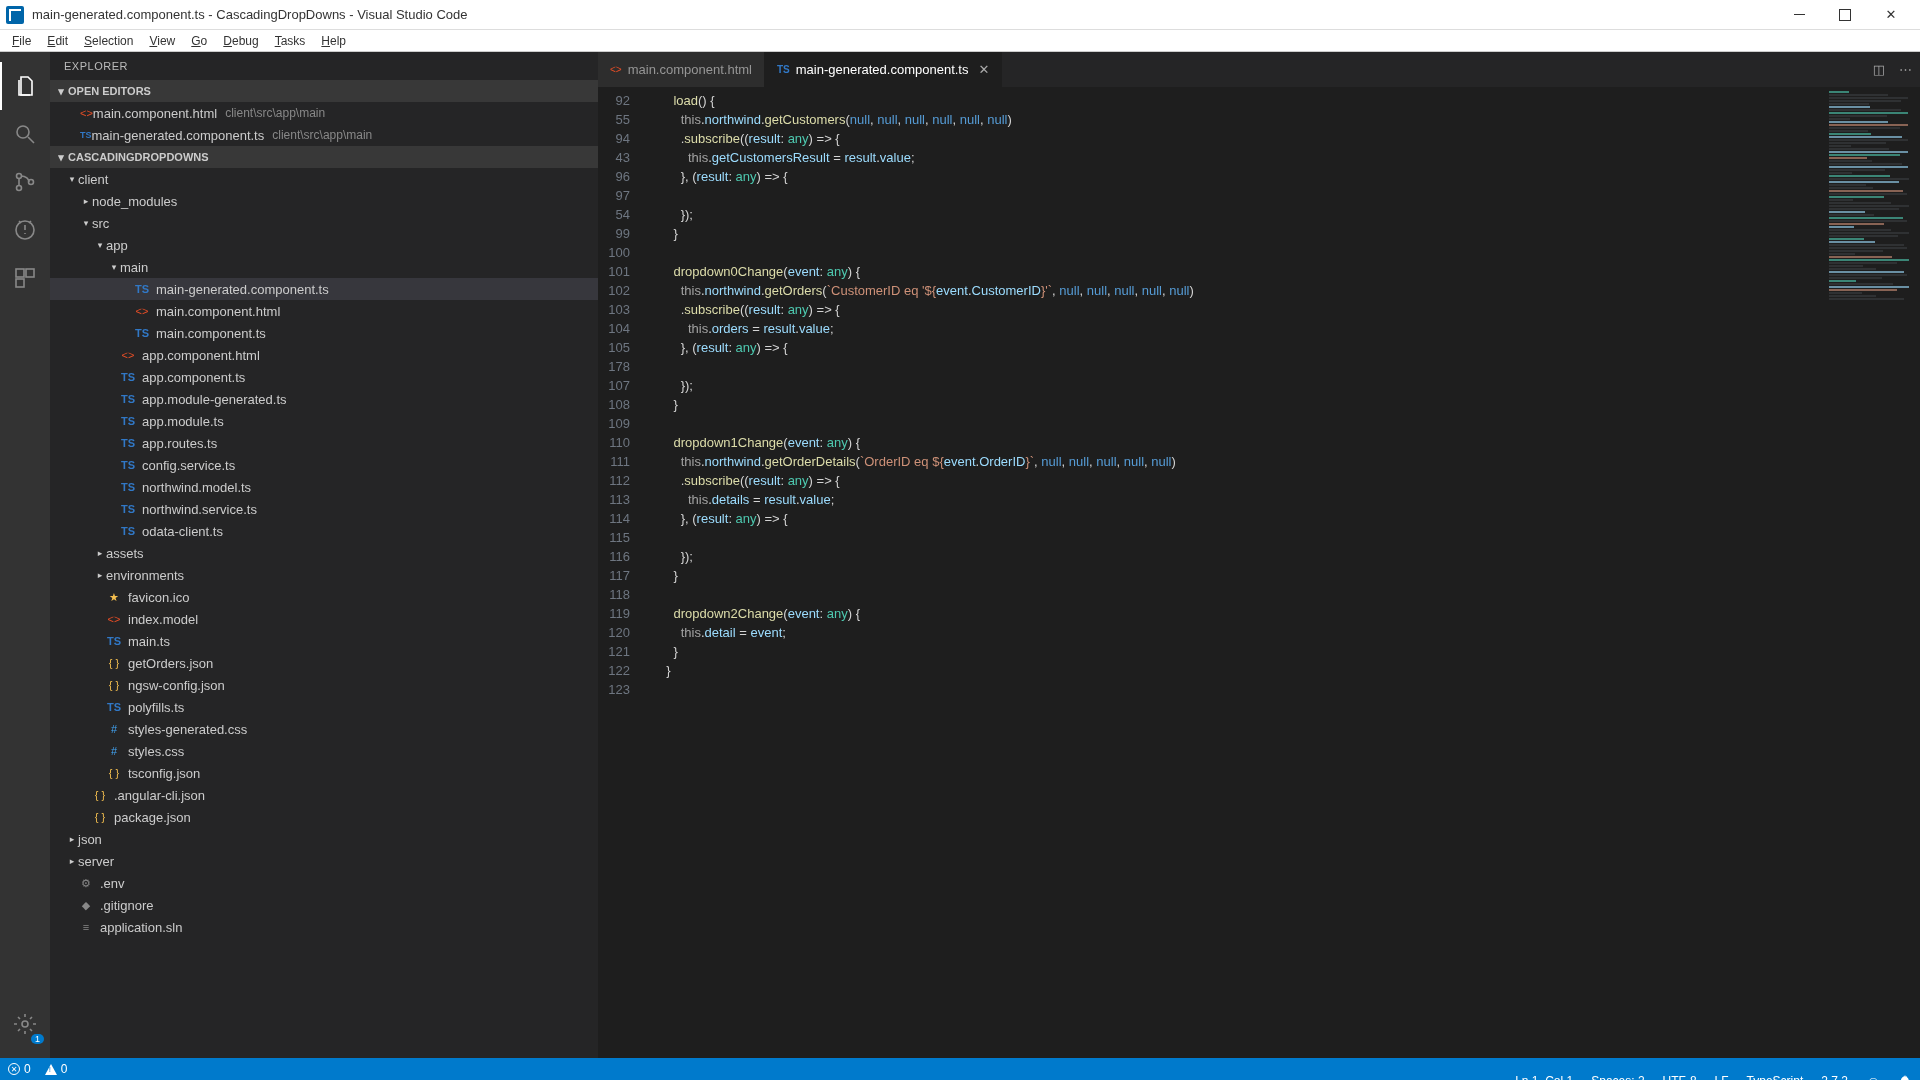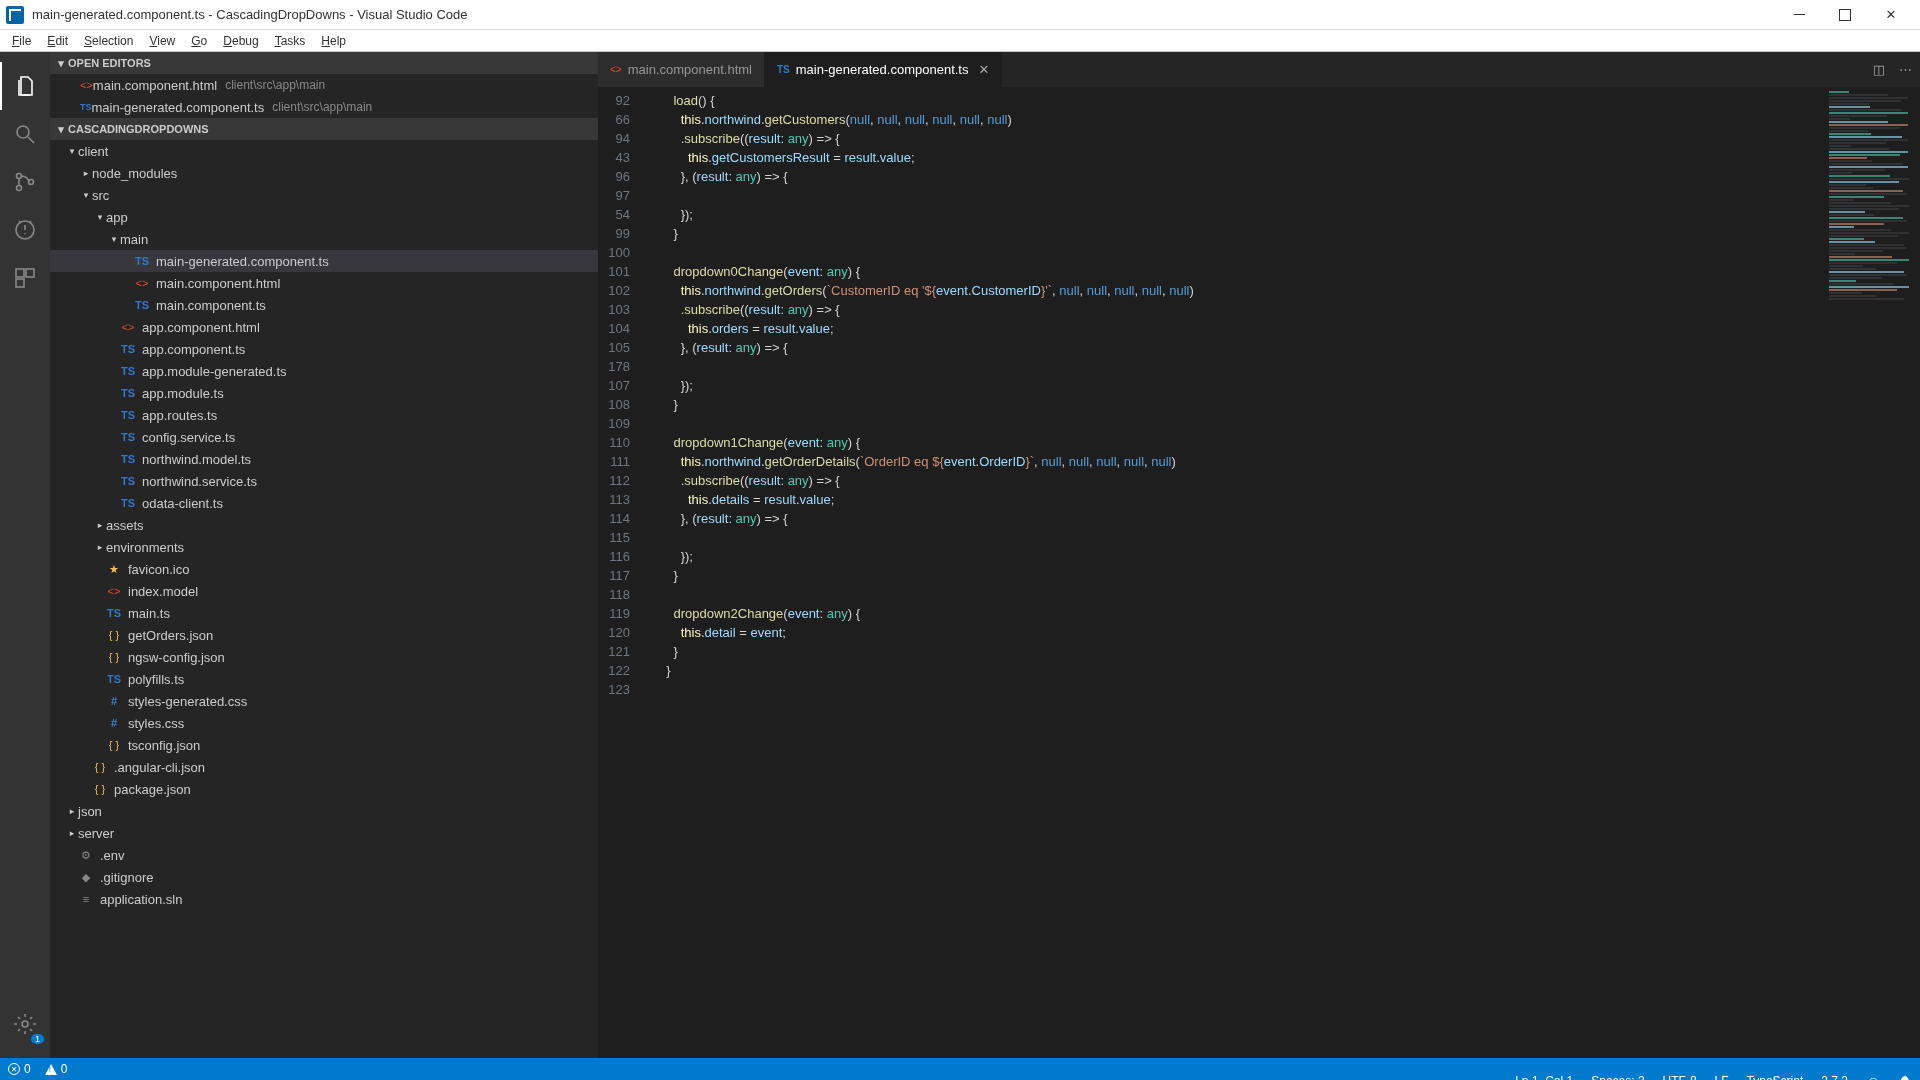"EXPLORER" div.panel-title { html: none -> <div>EXPLORER</div> }
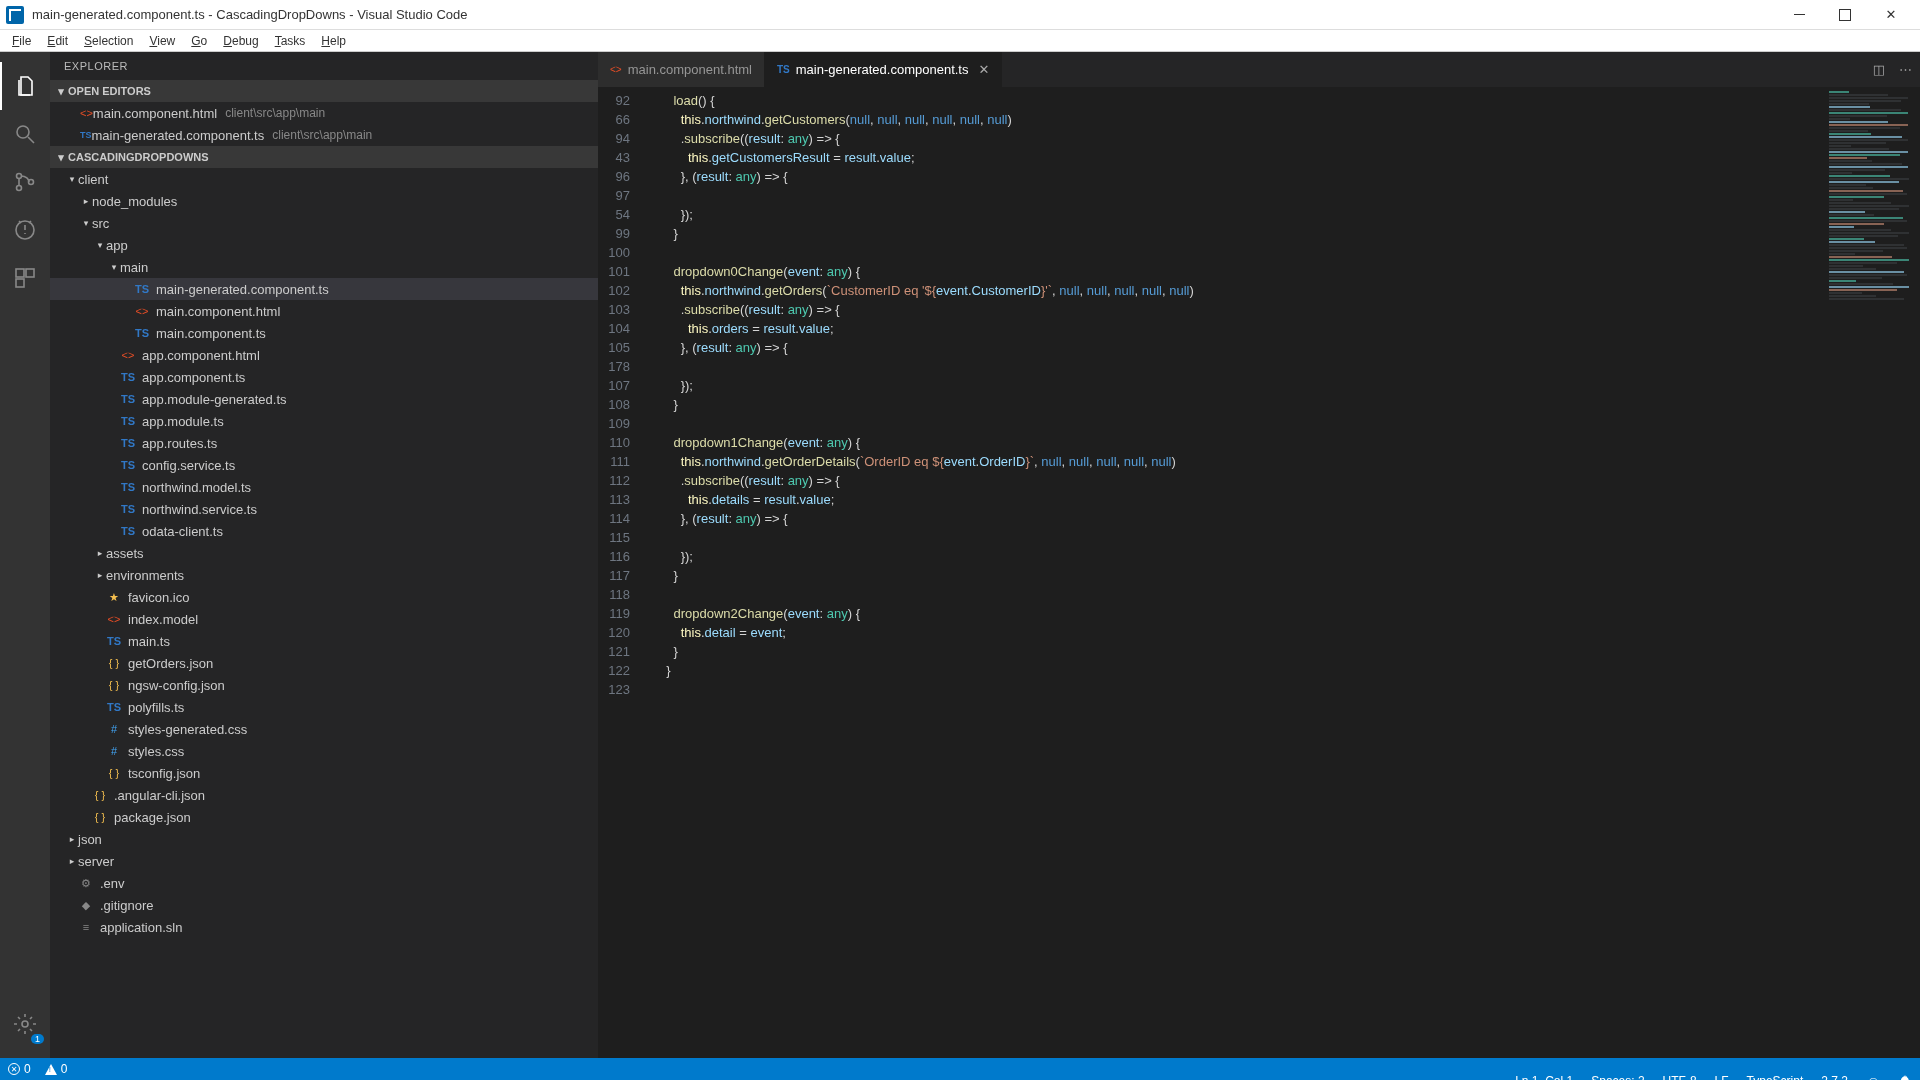"66" div { text: 66 -> 55 }
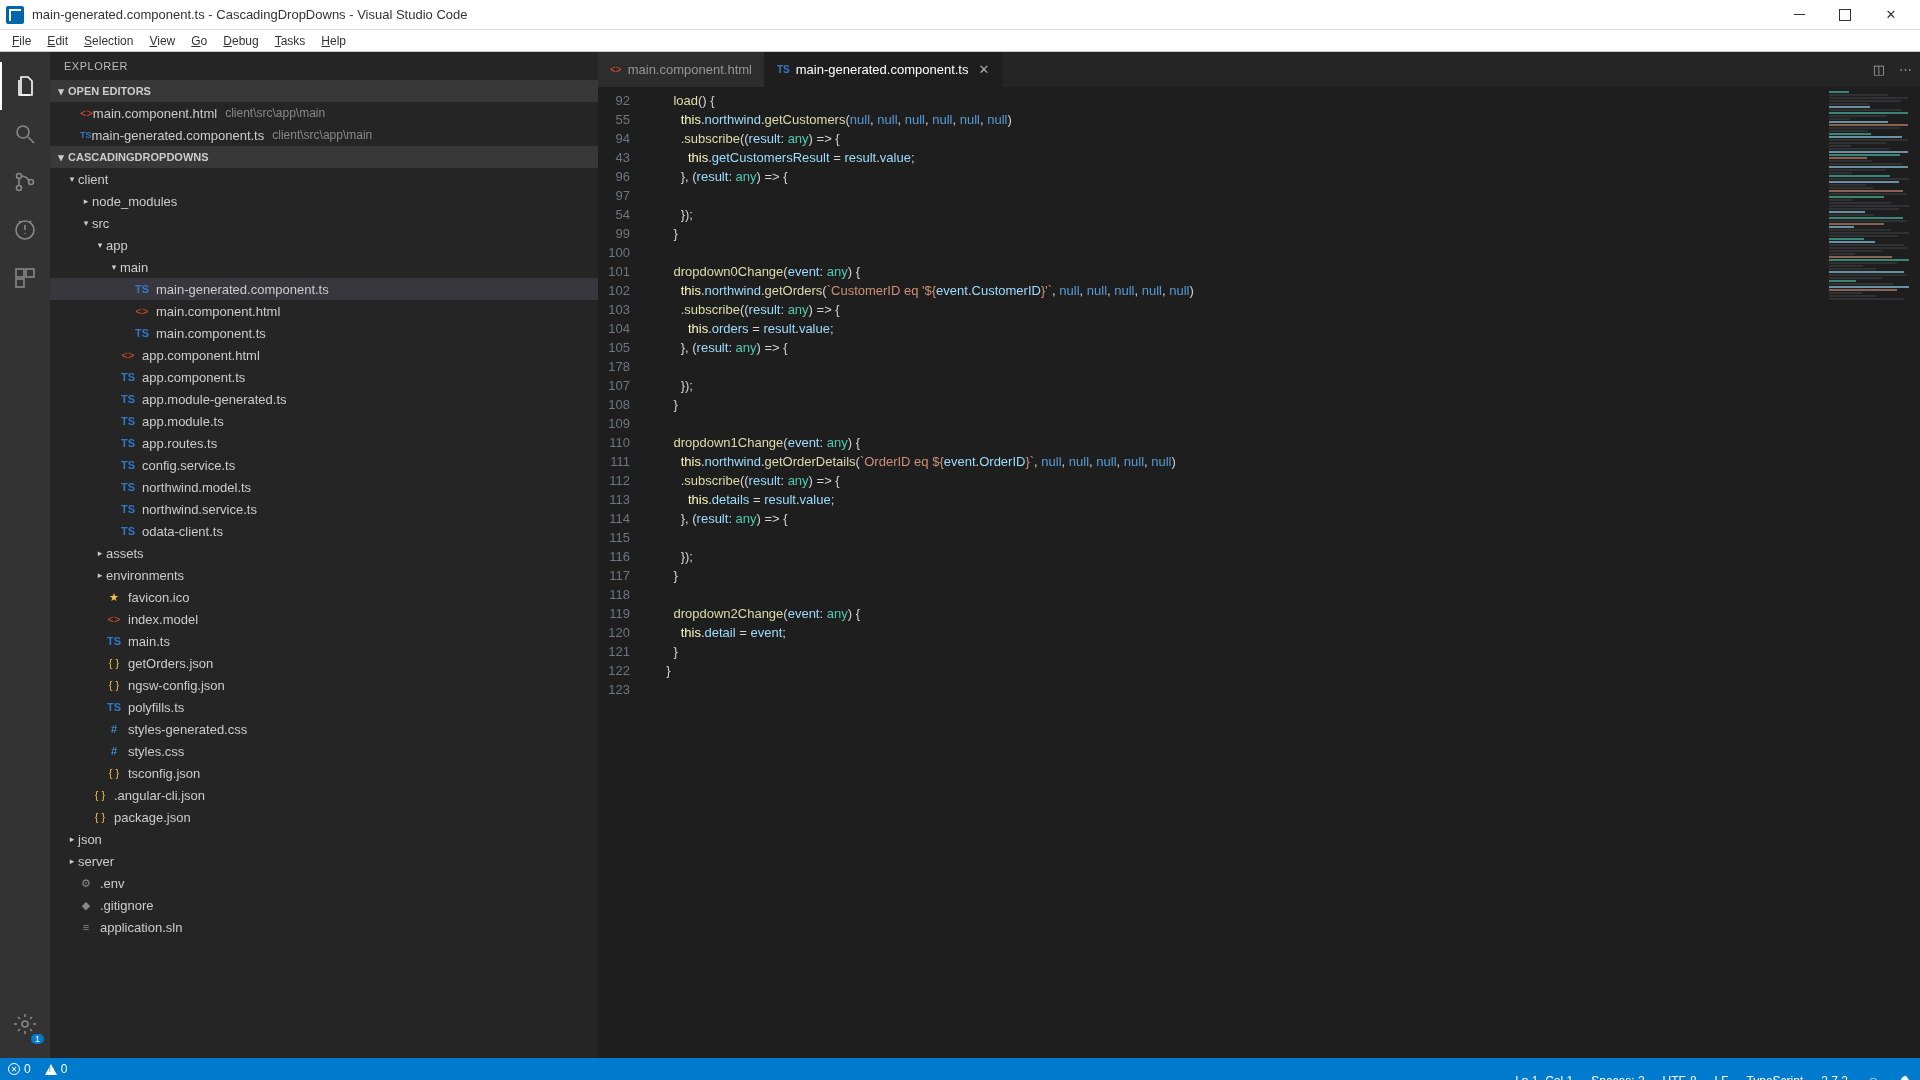"this" .tok-this { color: #fef9c3 -> #a3a3a3 }
